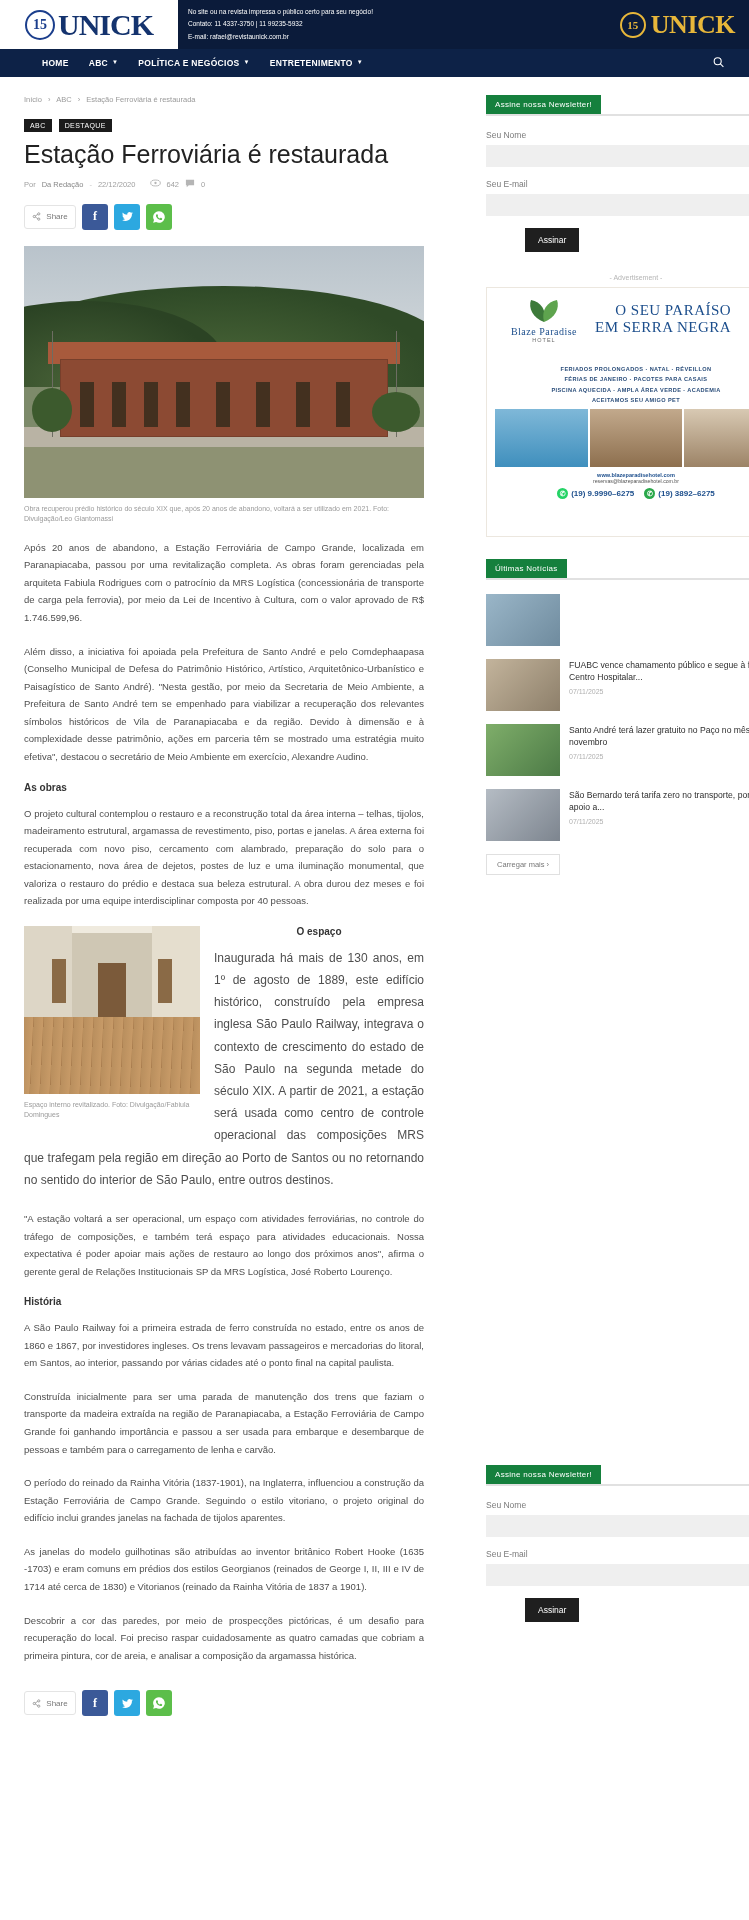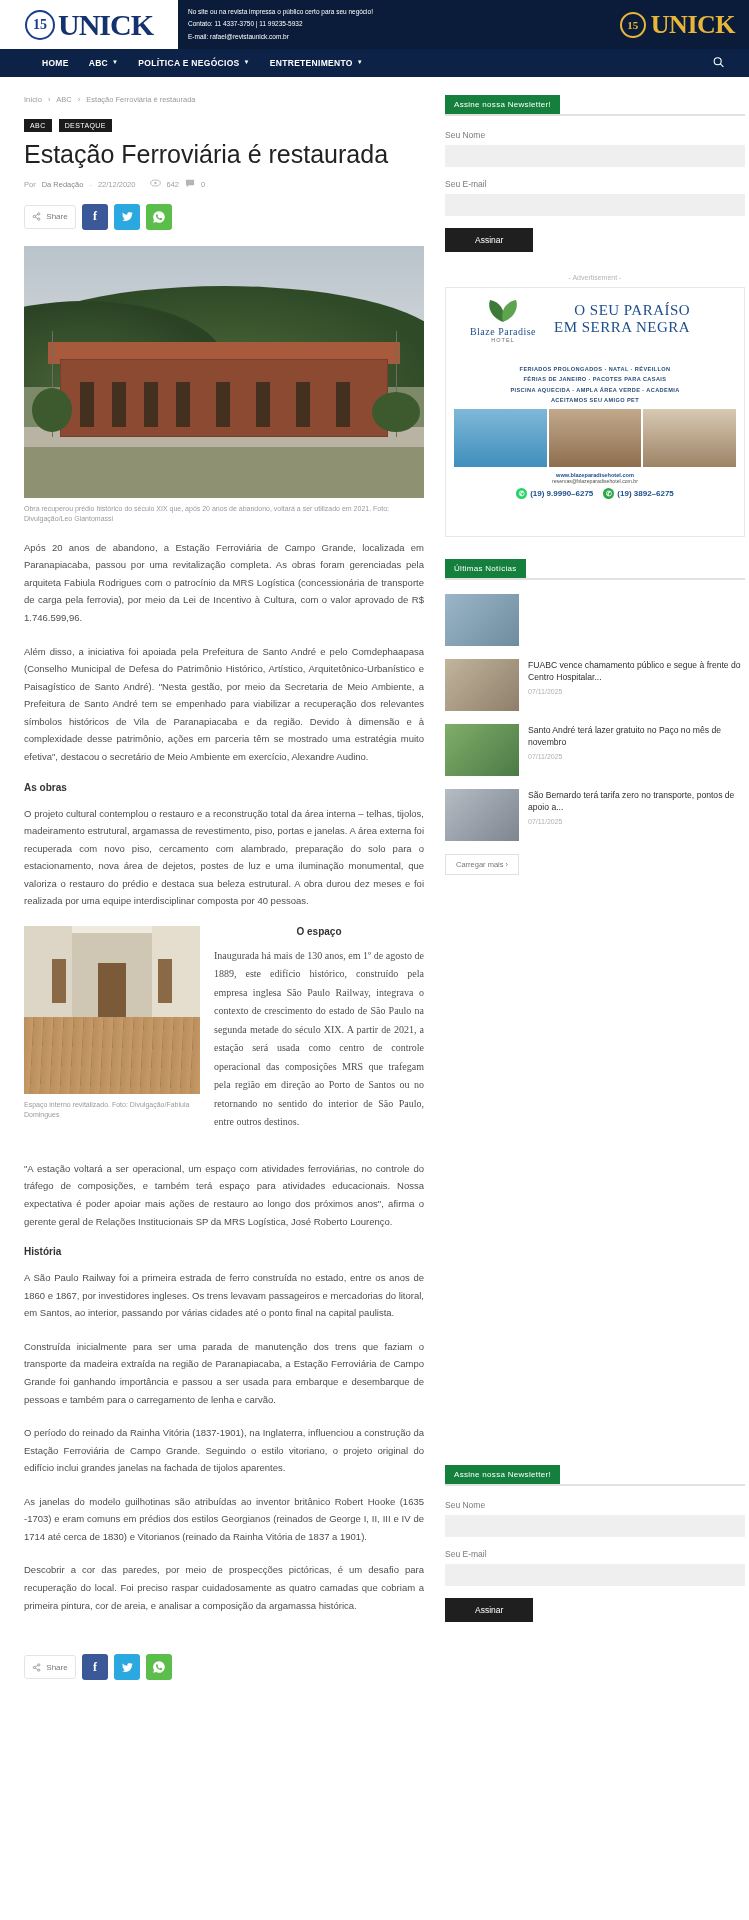"Início › ABC › Estação" .content { gap: none -> 41px }
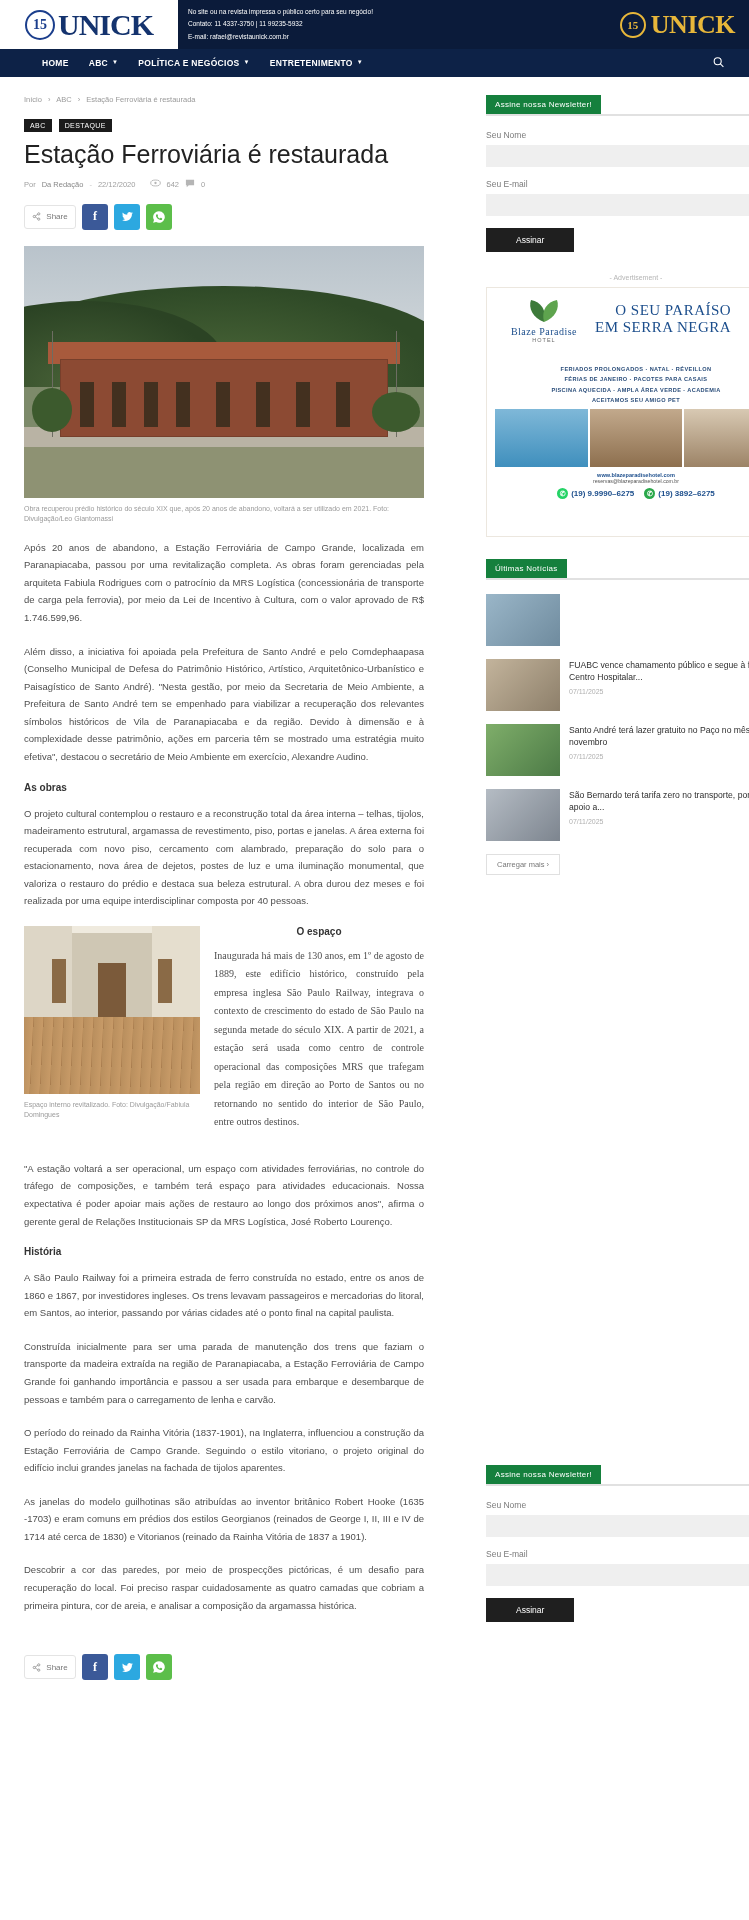"Assinar" .btn-dark { margin-left: none -> 39px; padding: 7px 30px -> 7px 13px }
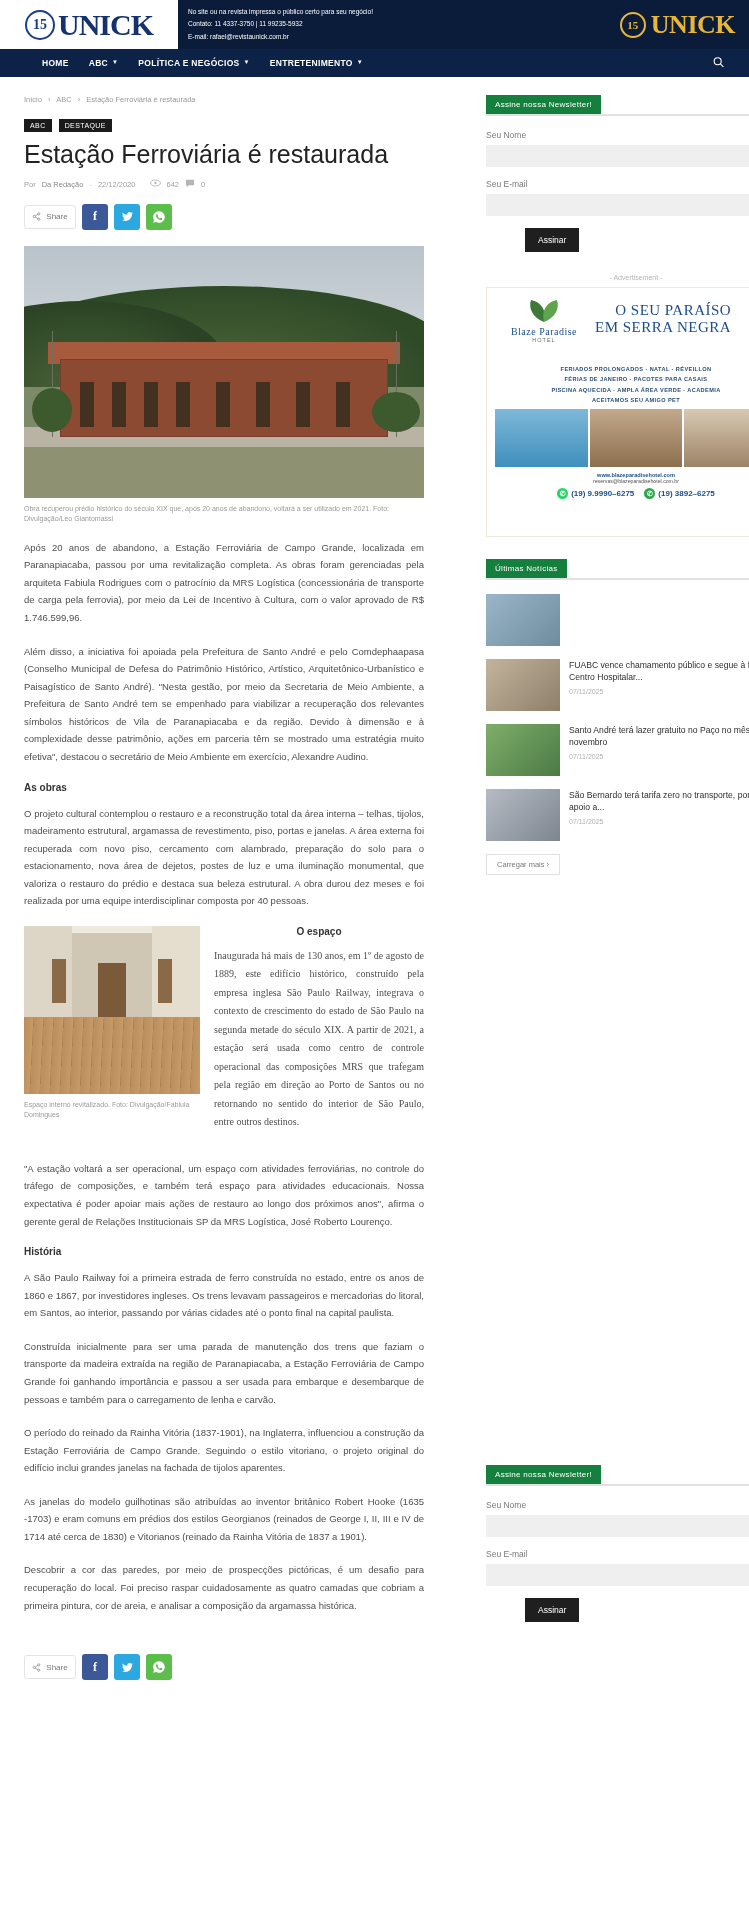"Inaugurada há mais de 130" p.flowed { font-family: Liberation Serif, serif -> none; font-size: 10px -> 12px; margin: 0 0 28px 0 -> 0 0 19px 0 }
